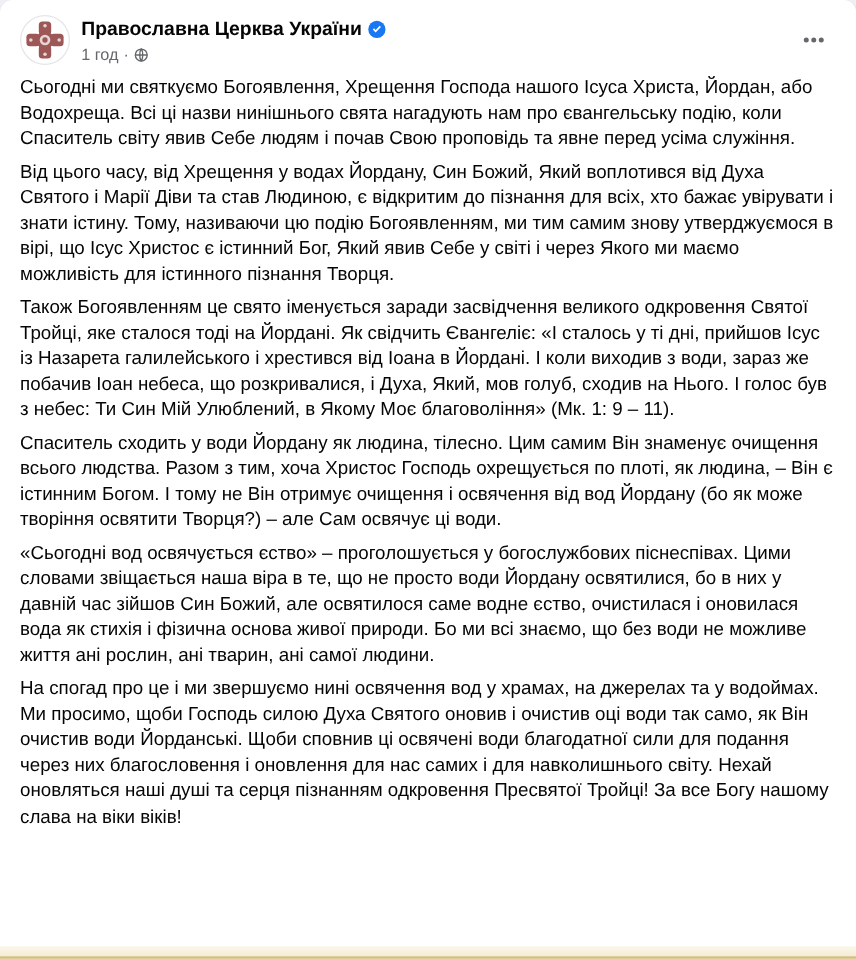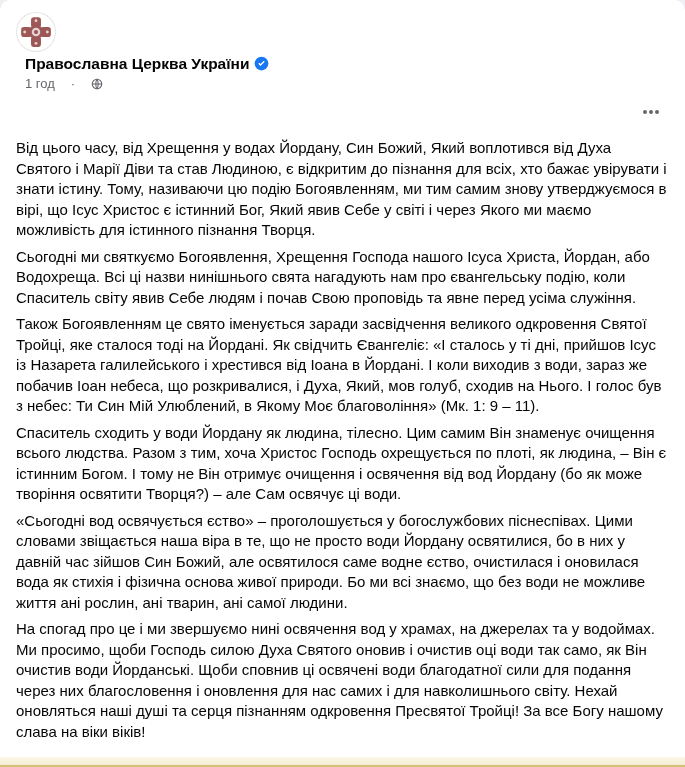"Православна Церква України" .header { flex-direction: column -> none }
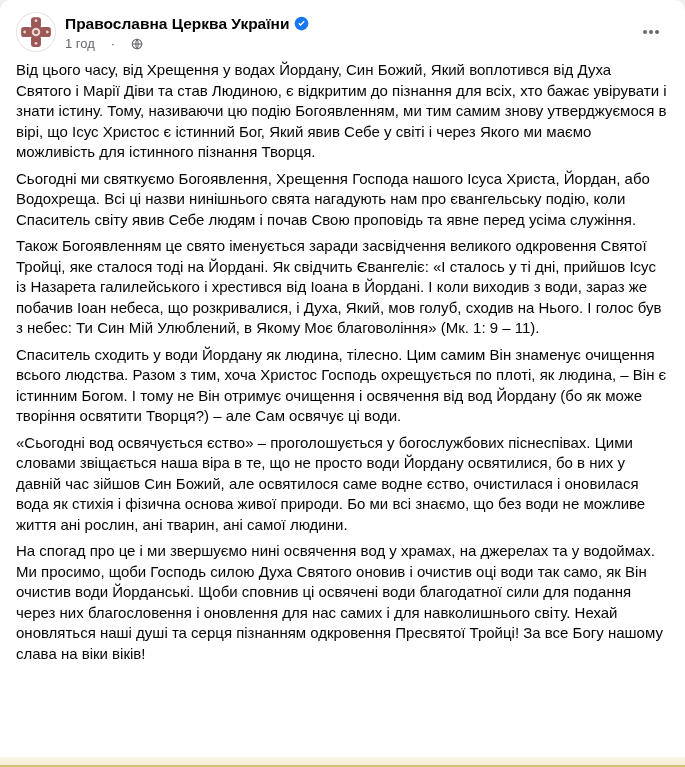"1 год" .meta-row { gap: 16px -> 4px }
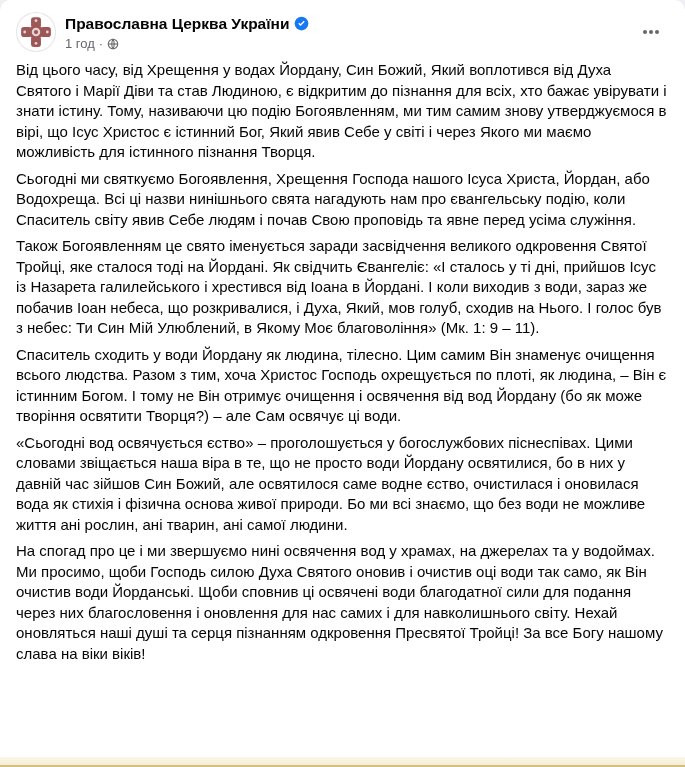"Від цього часу, від Хрещення" p { order: before "Сьогодні ми святкуємо Богоявлення," -> after "Сьогодні ми святкуємо Богоявлення," }
